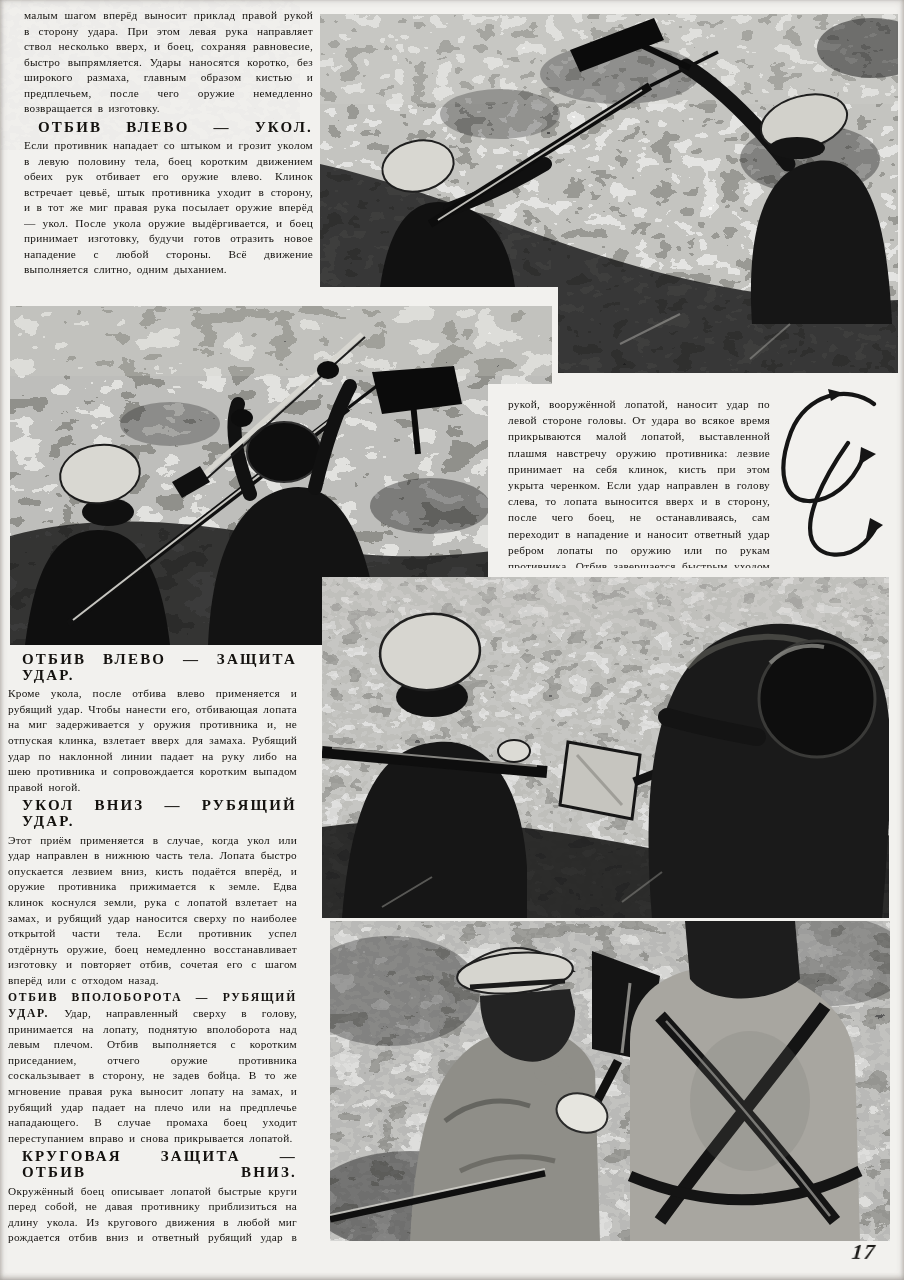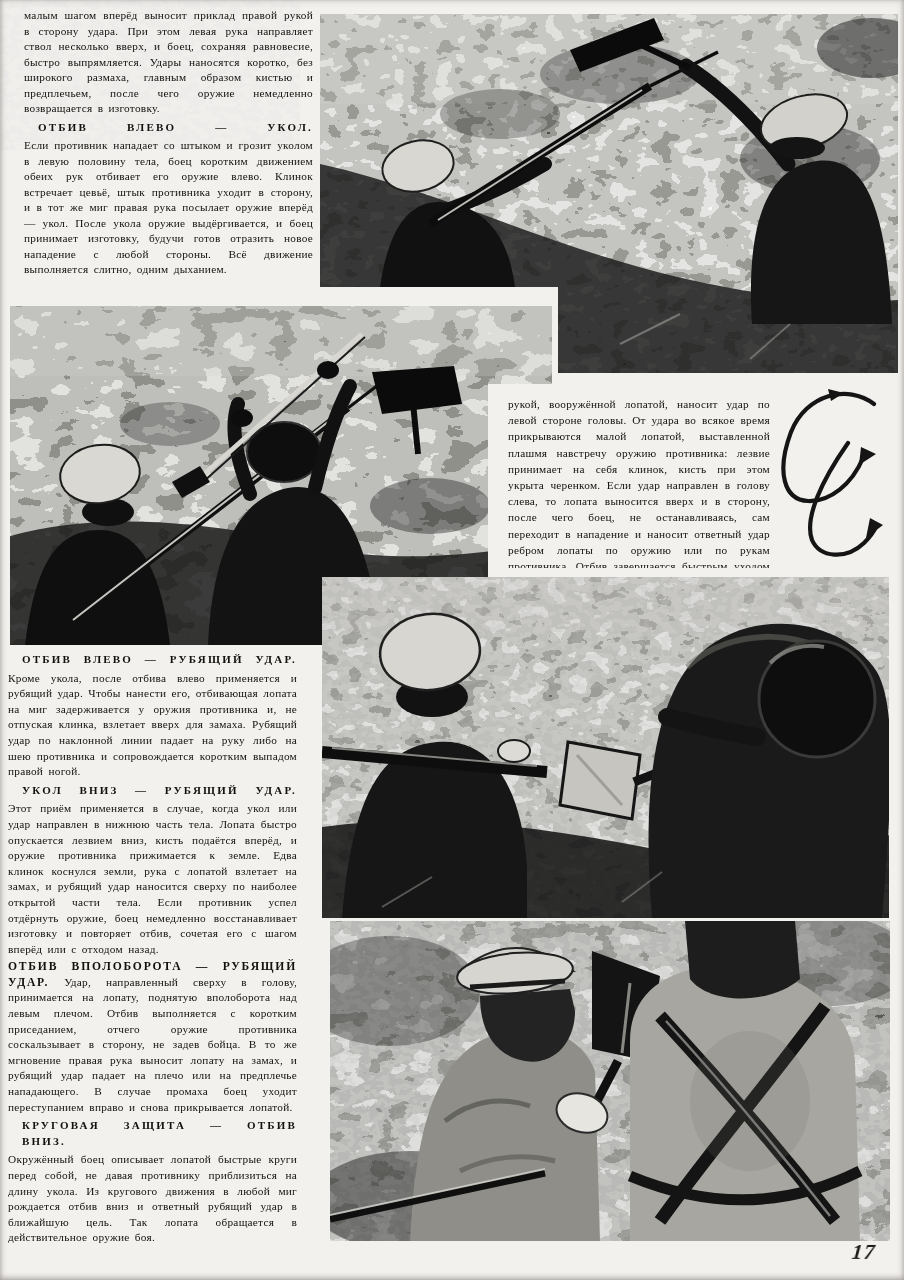"ОТБИВ ВЛЕВО — УКОЛ." .hd-line { font-size: 11px -> 15px }
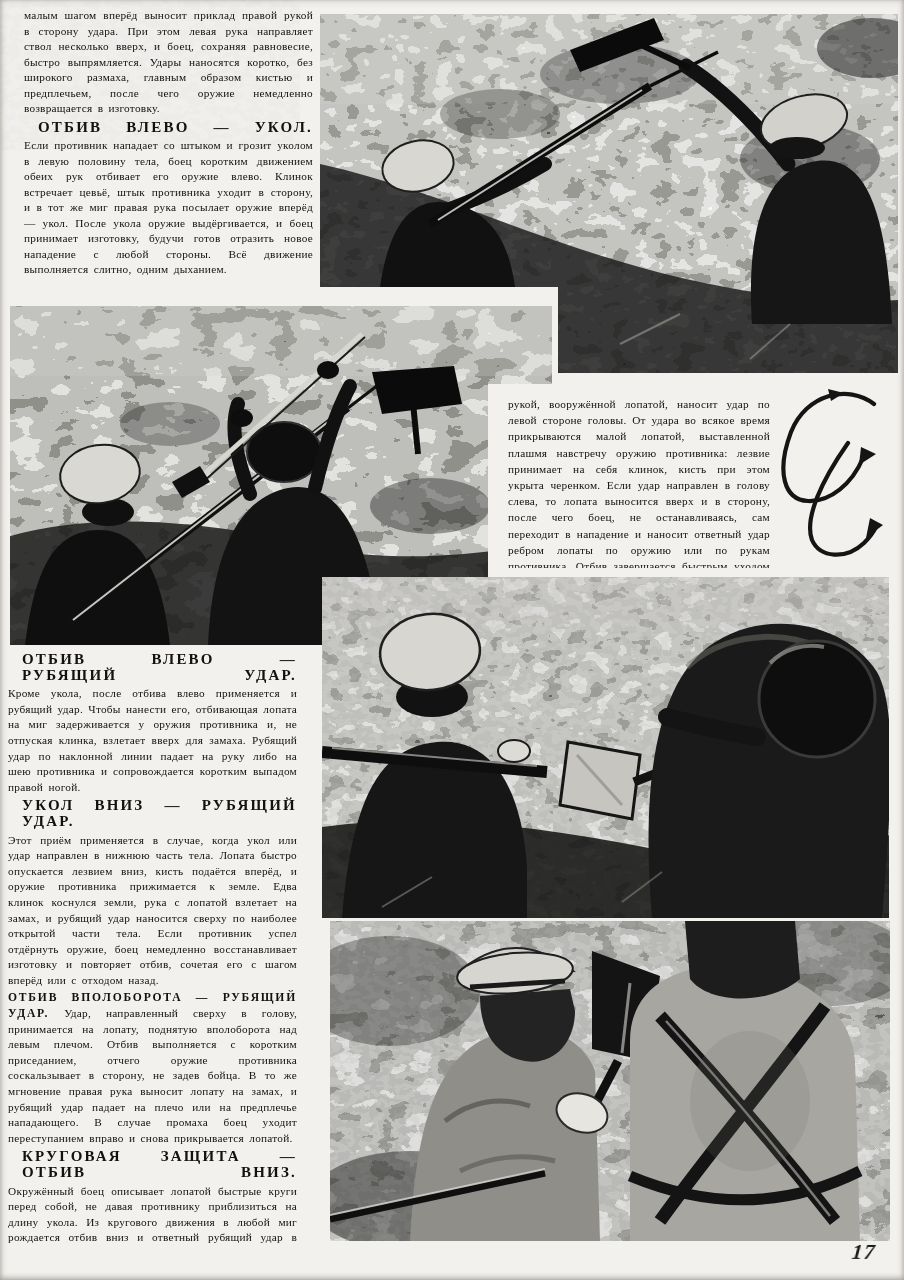"ОТБИВ ВЛЕВО — РУБЯЩИЙ УДАР." p.hd-line { text: РУБЯЩИЙ -> ЗАЩИТА }
